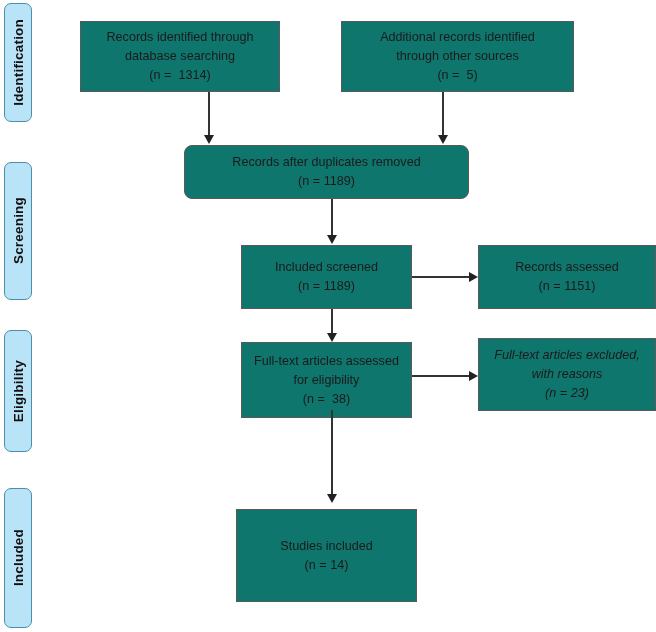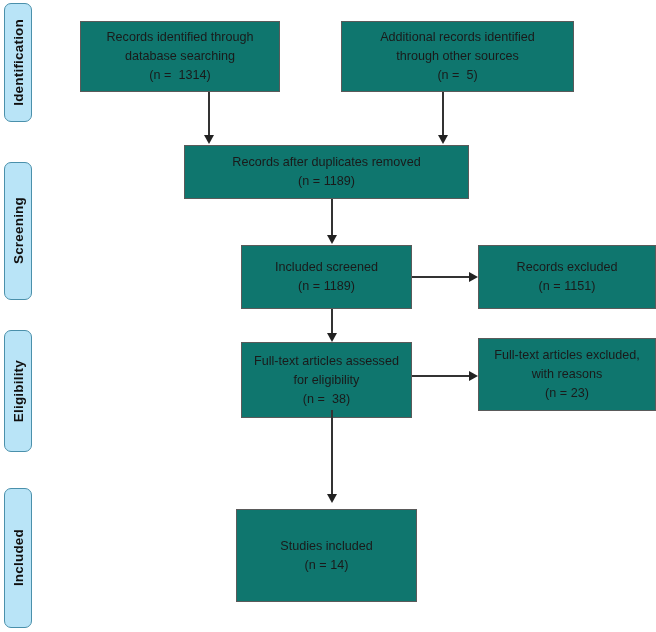"Records after duplicates removed" div.node { border-radius: none -> 8px }
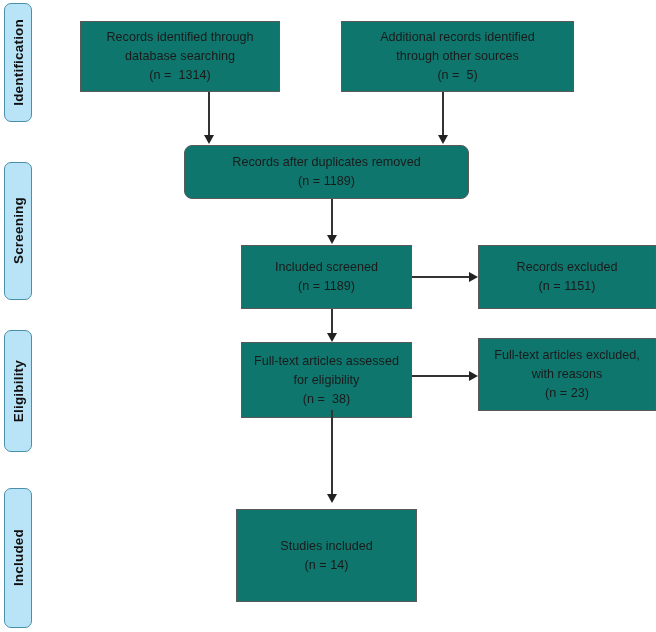"Records excluded" div.node-line { text: excluded -> assessed }
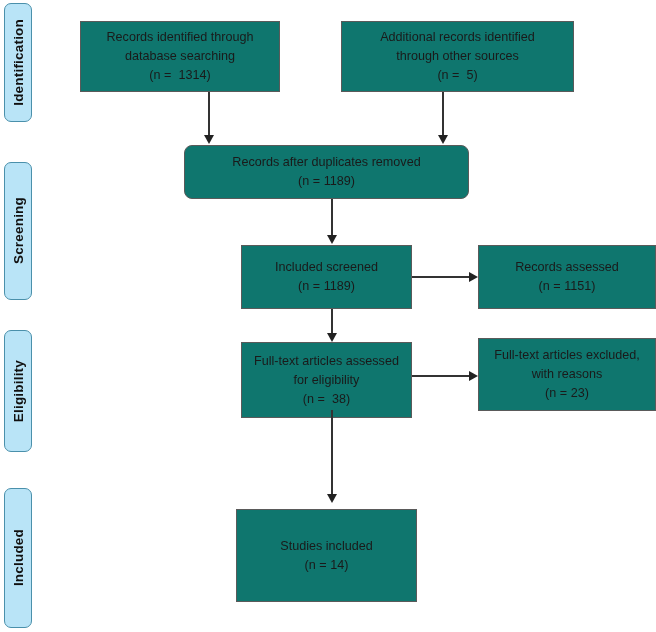"Full-text articles excluded," div.node { font-style: none -> italic }
